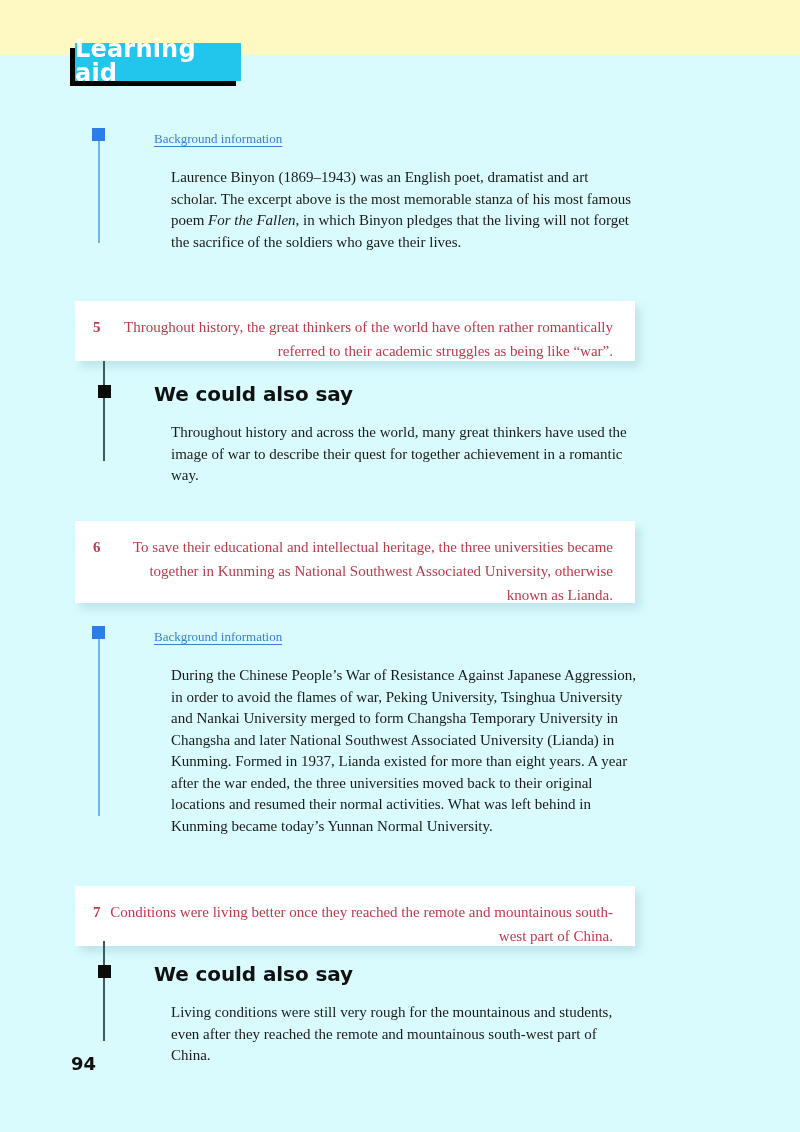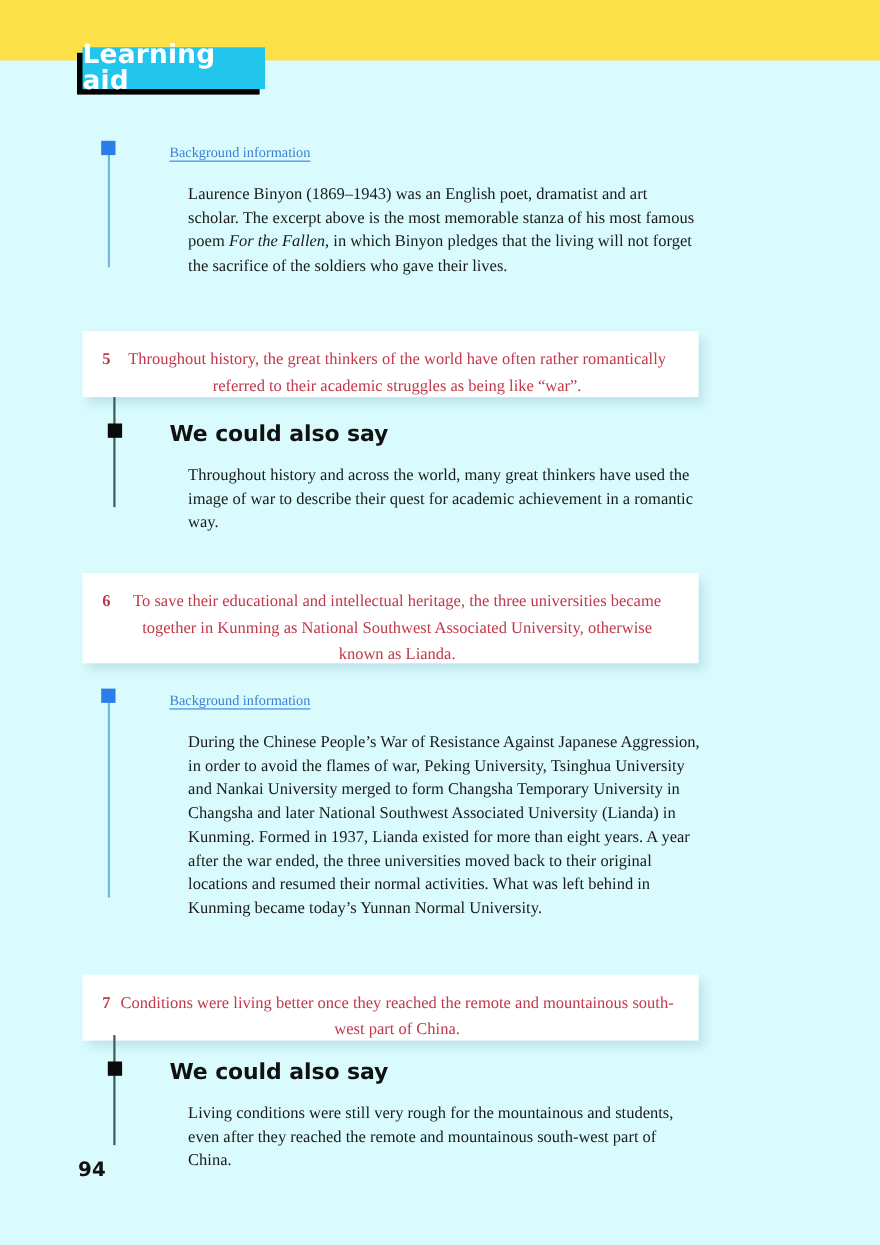"Learning aid" .page { background: #fde047 -> #fef9c3 }
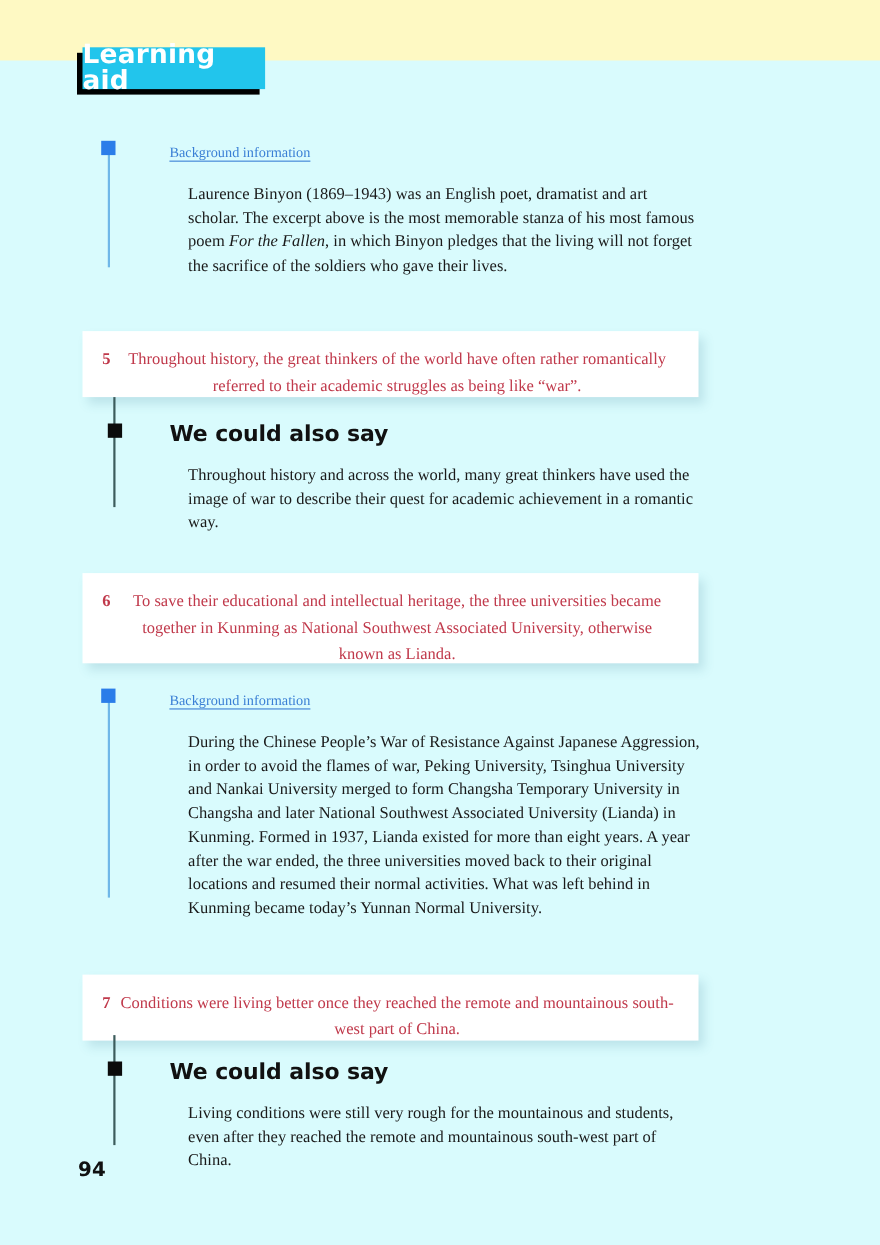"Throughout history, the great thinkers" .quote-text { text-align: center -> right }
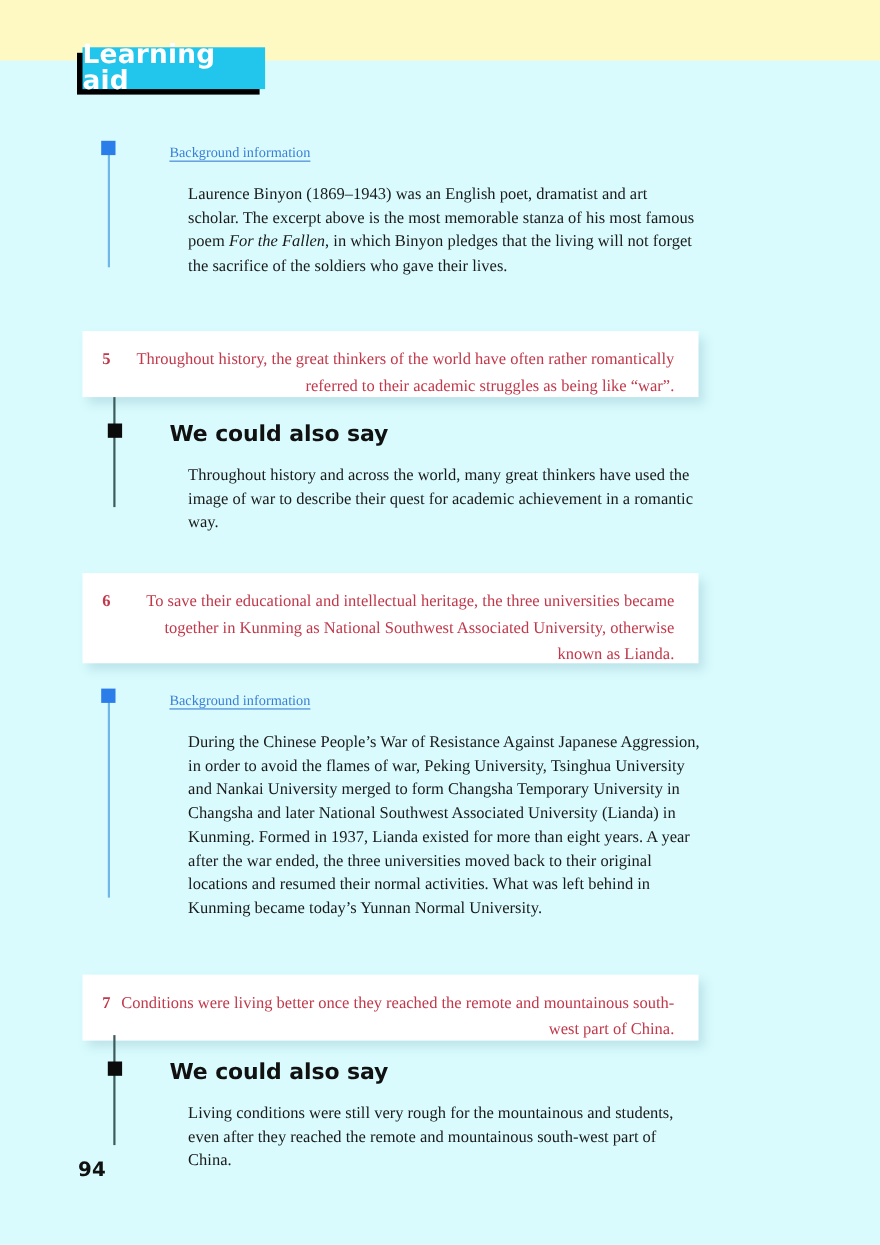"Throughout history and across the" p.note-para { text: academic -> together }
